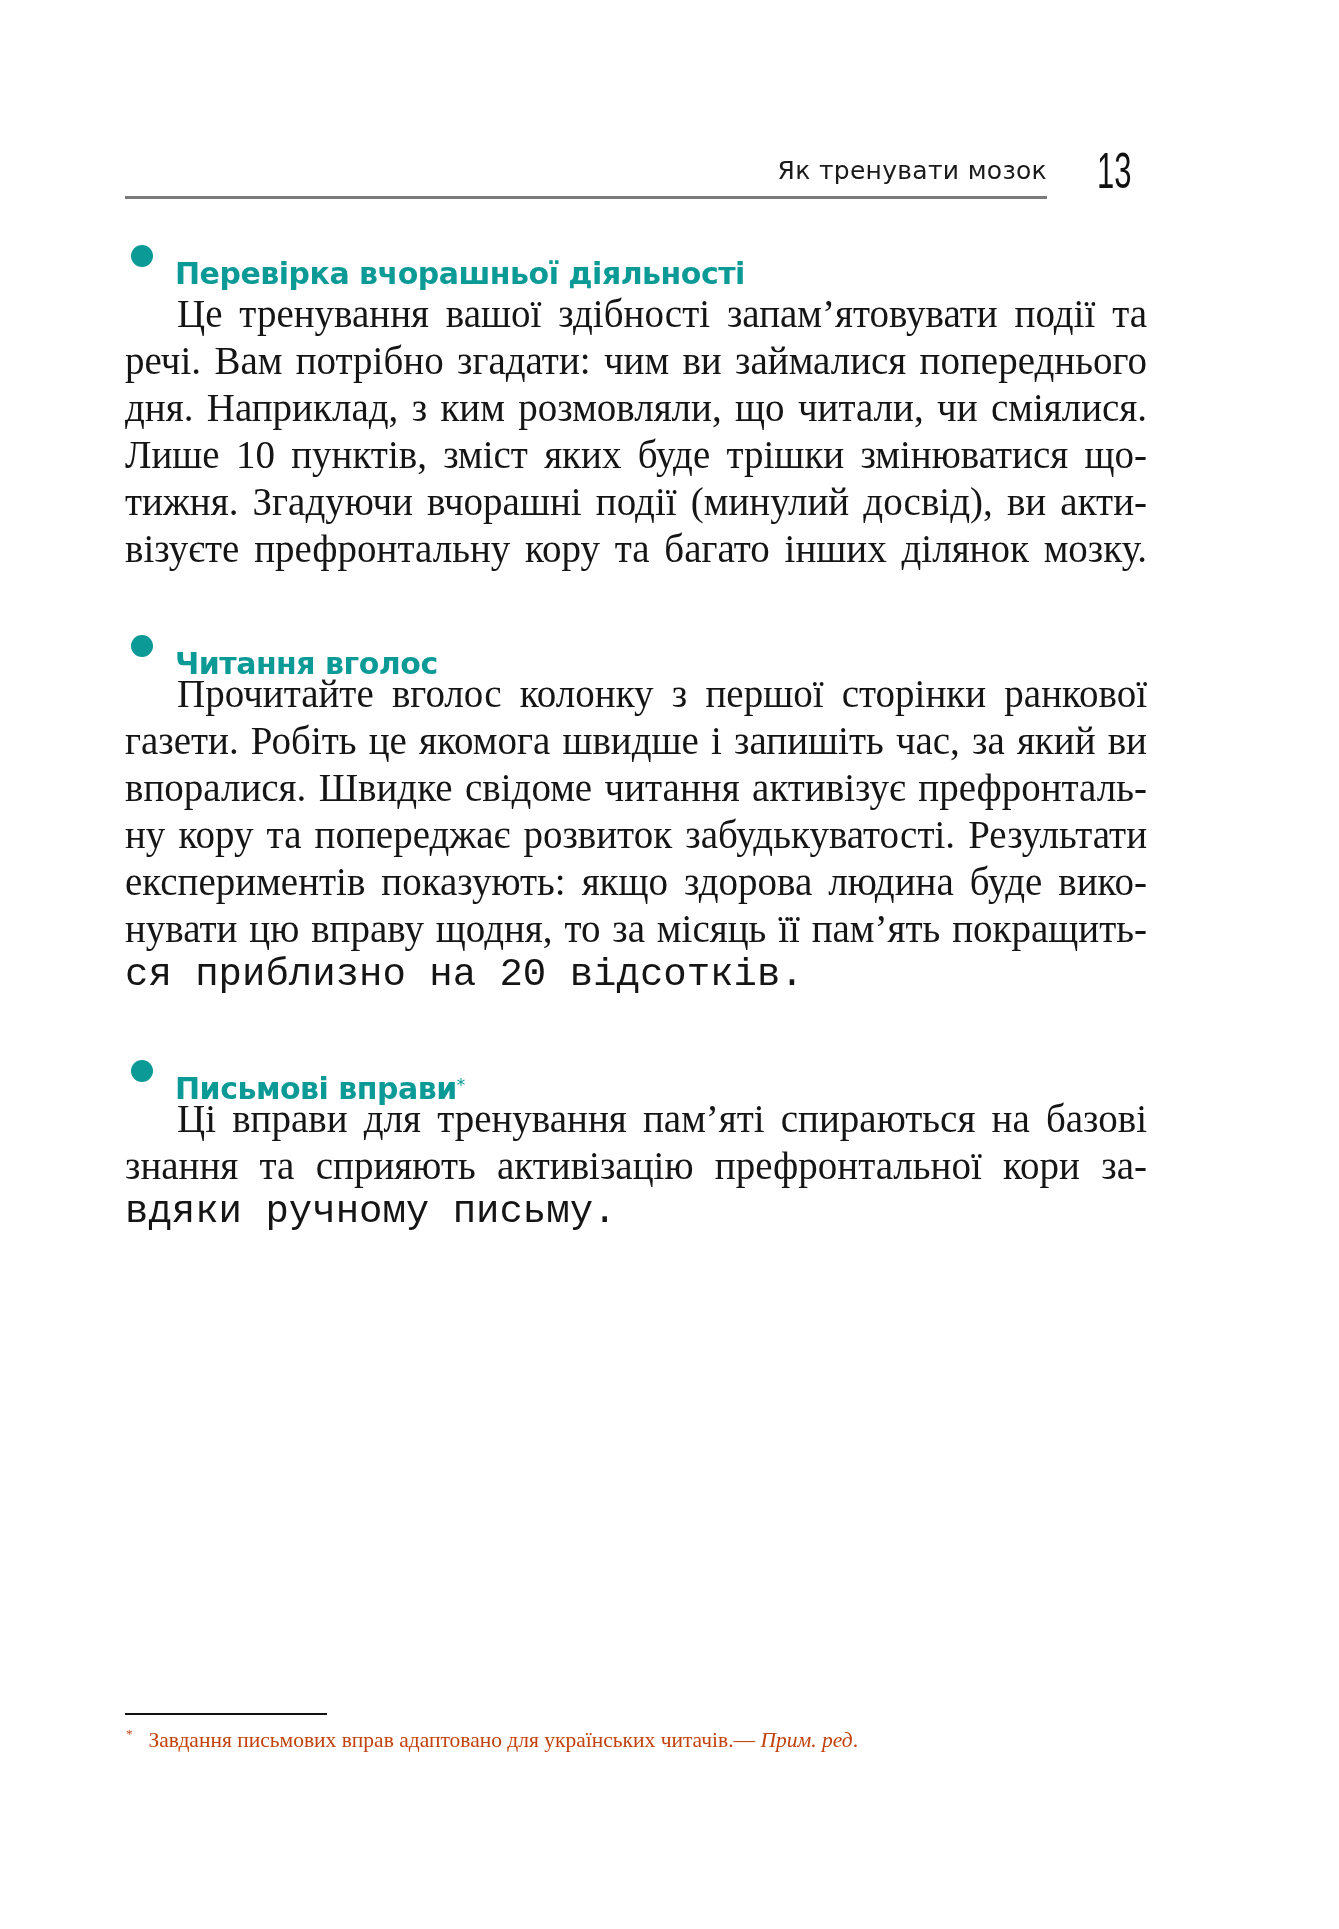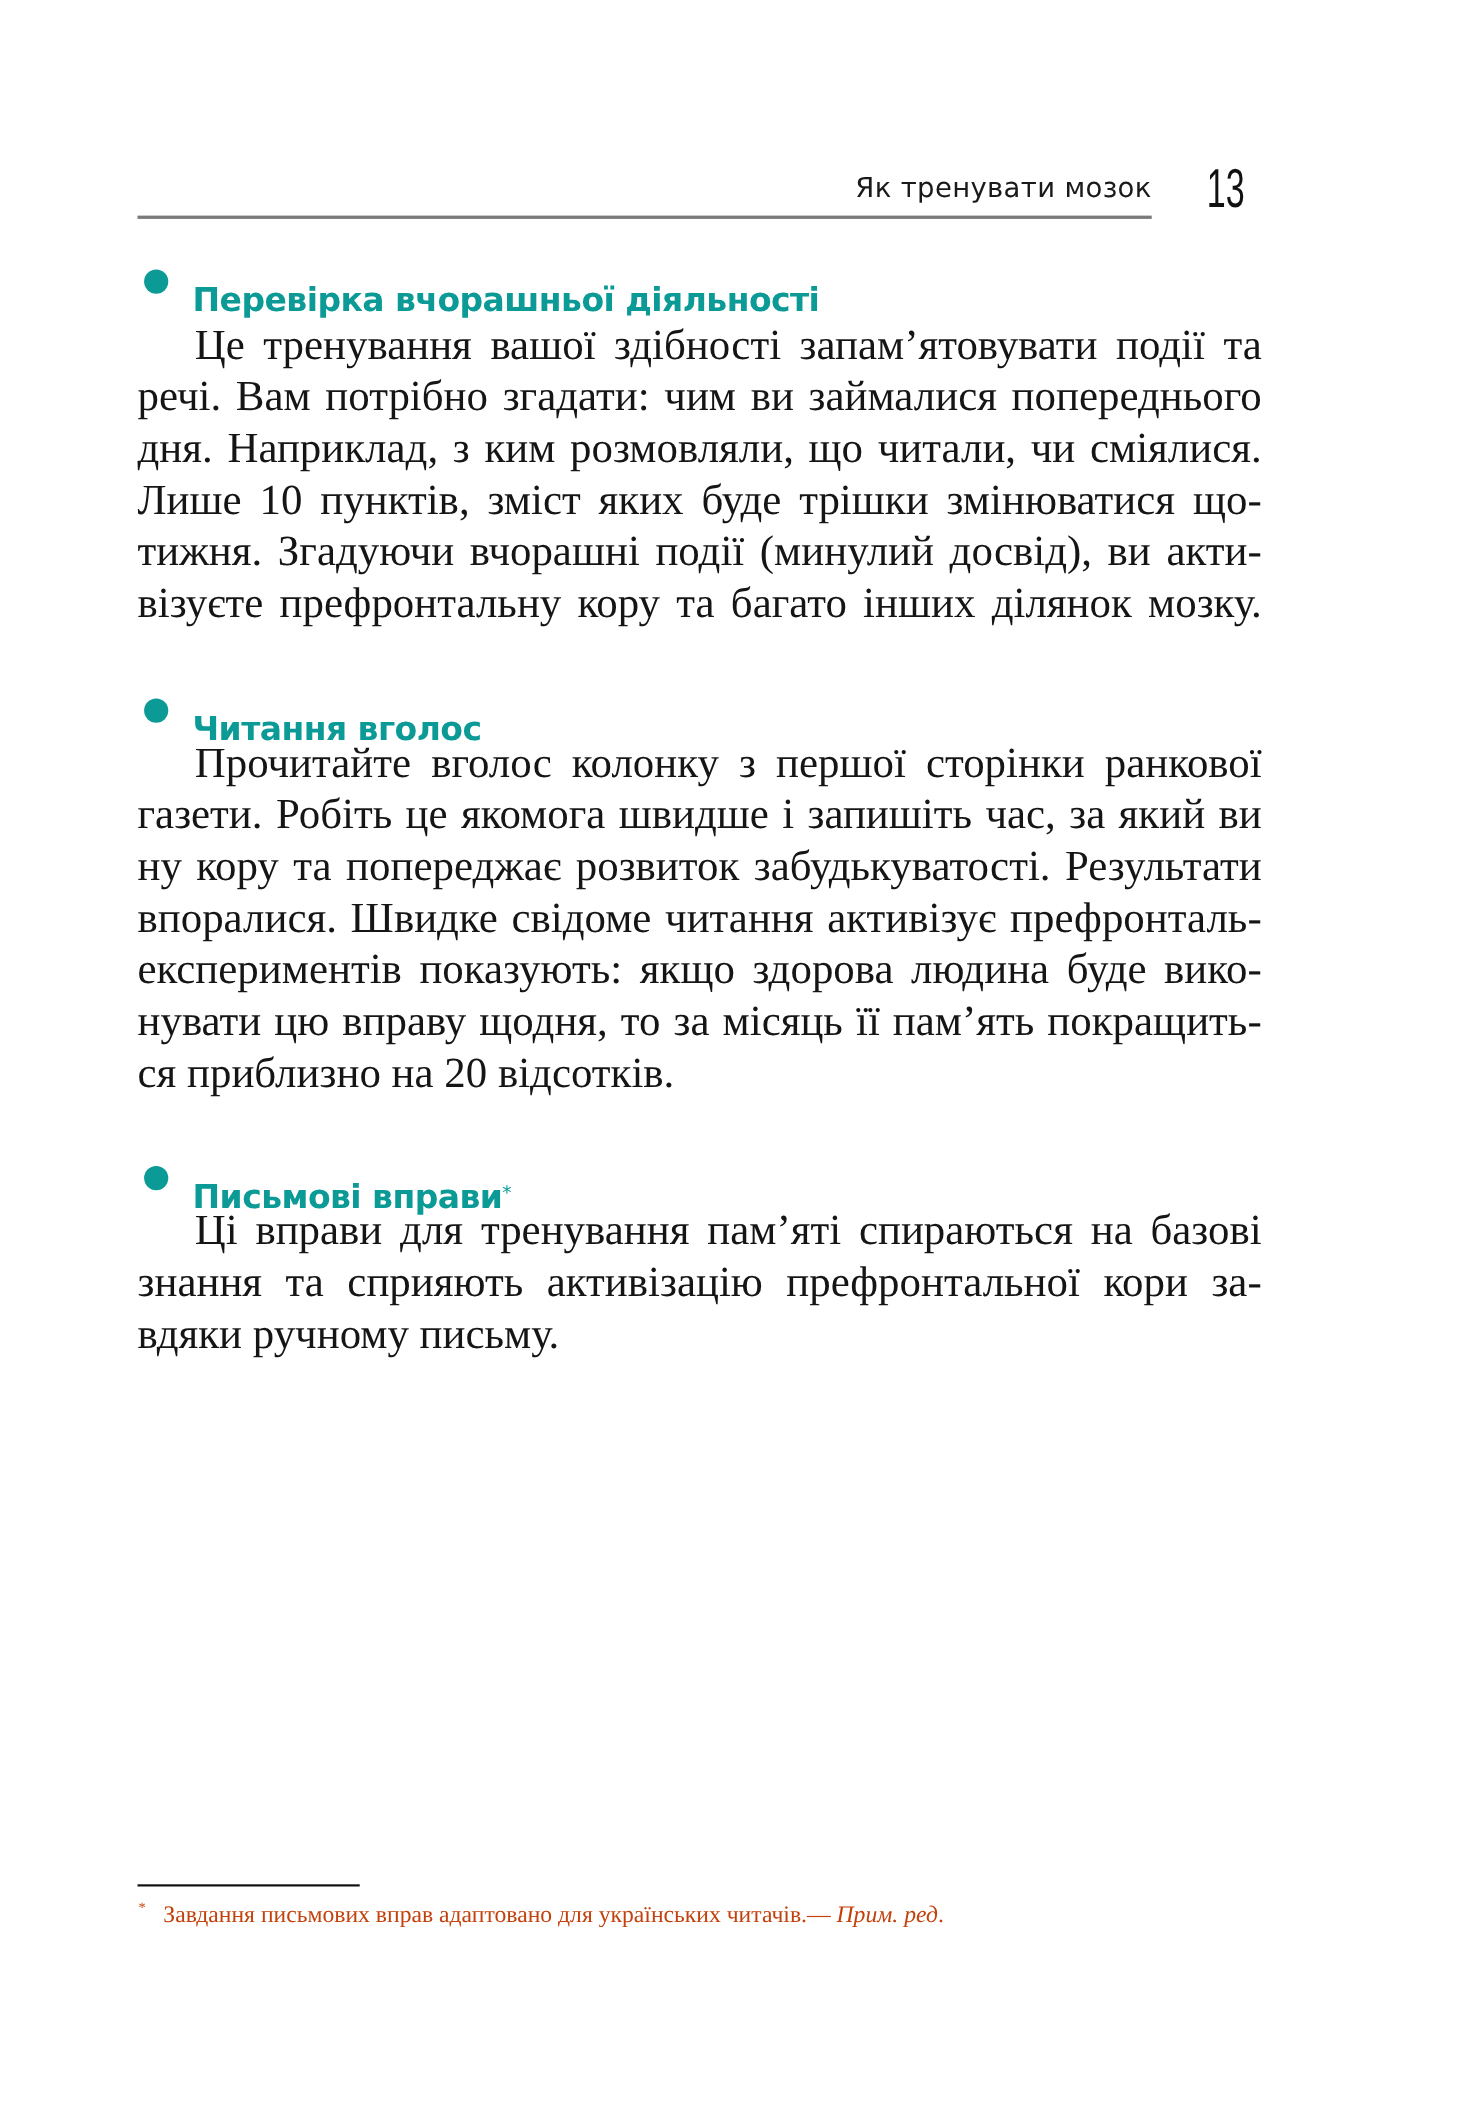"ну кору та попереджає розвиток" div.line { order: before "впоралися. Швидке свідоме читання" -> after "впоралися. Швидке свідоме читання" }
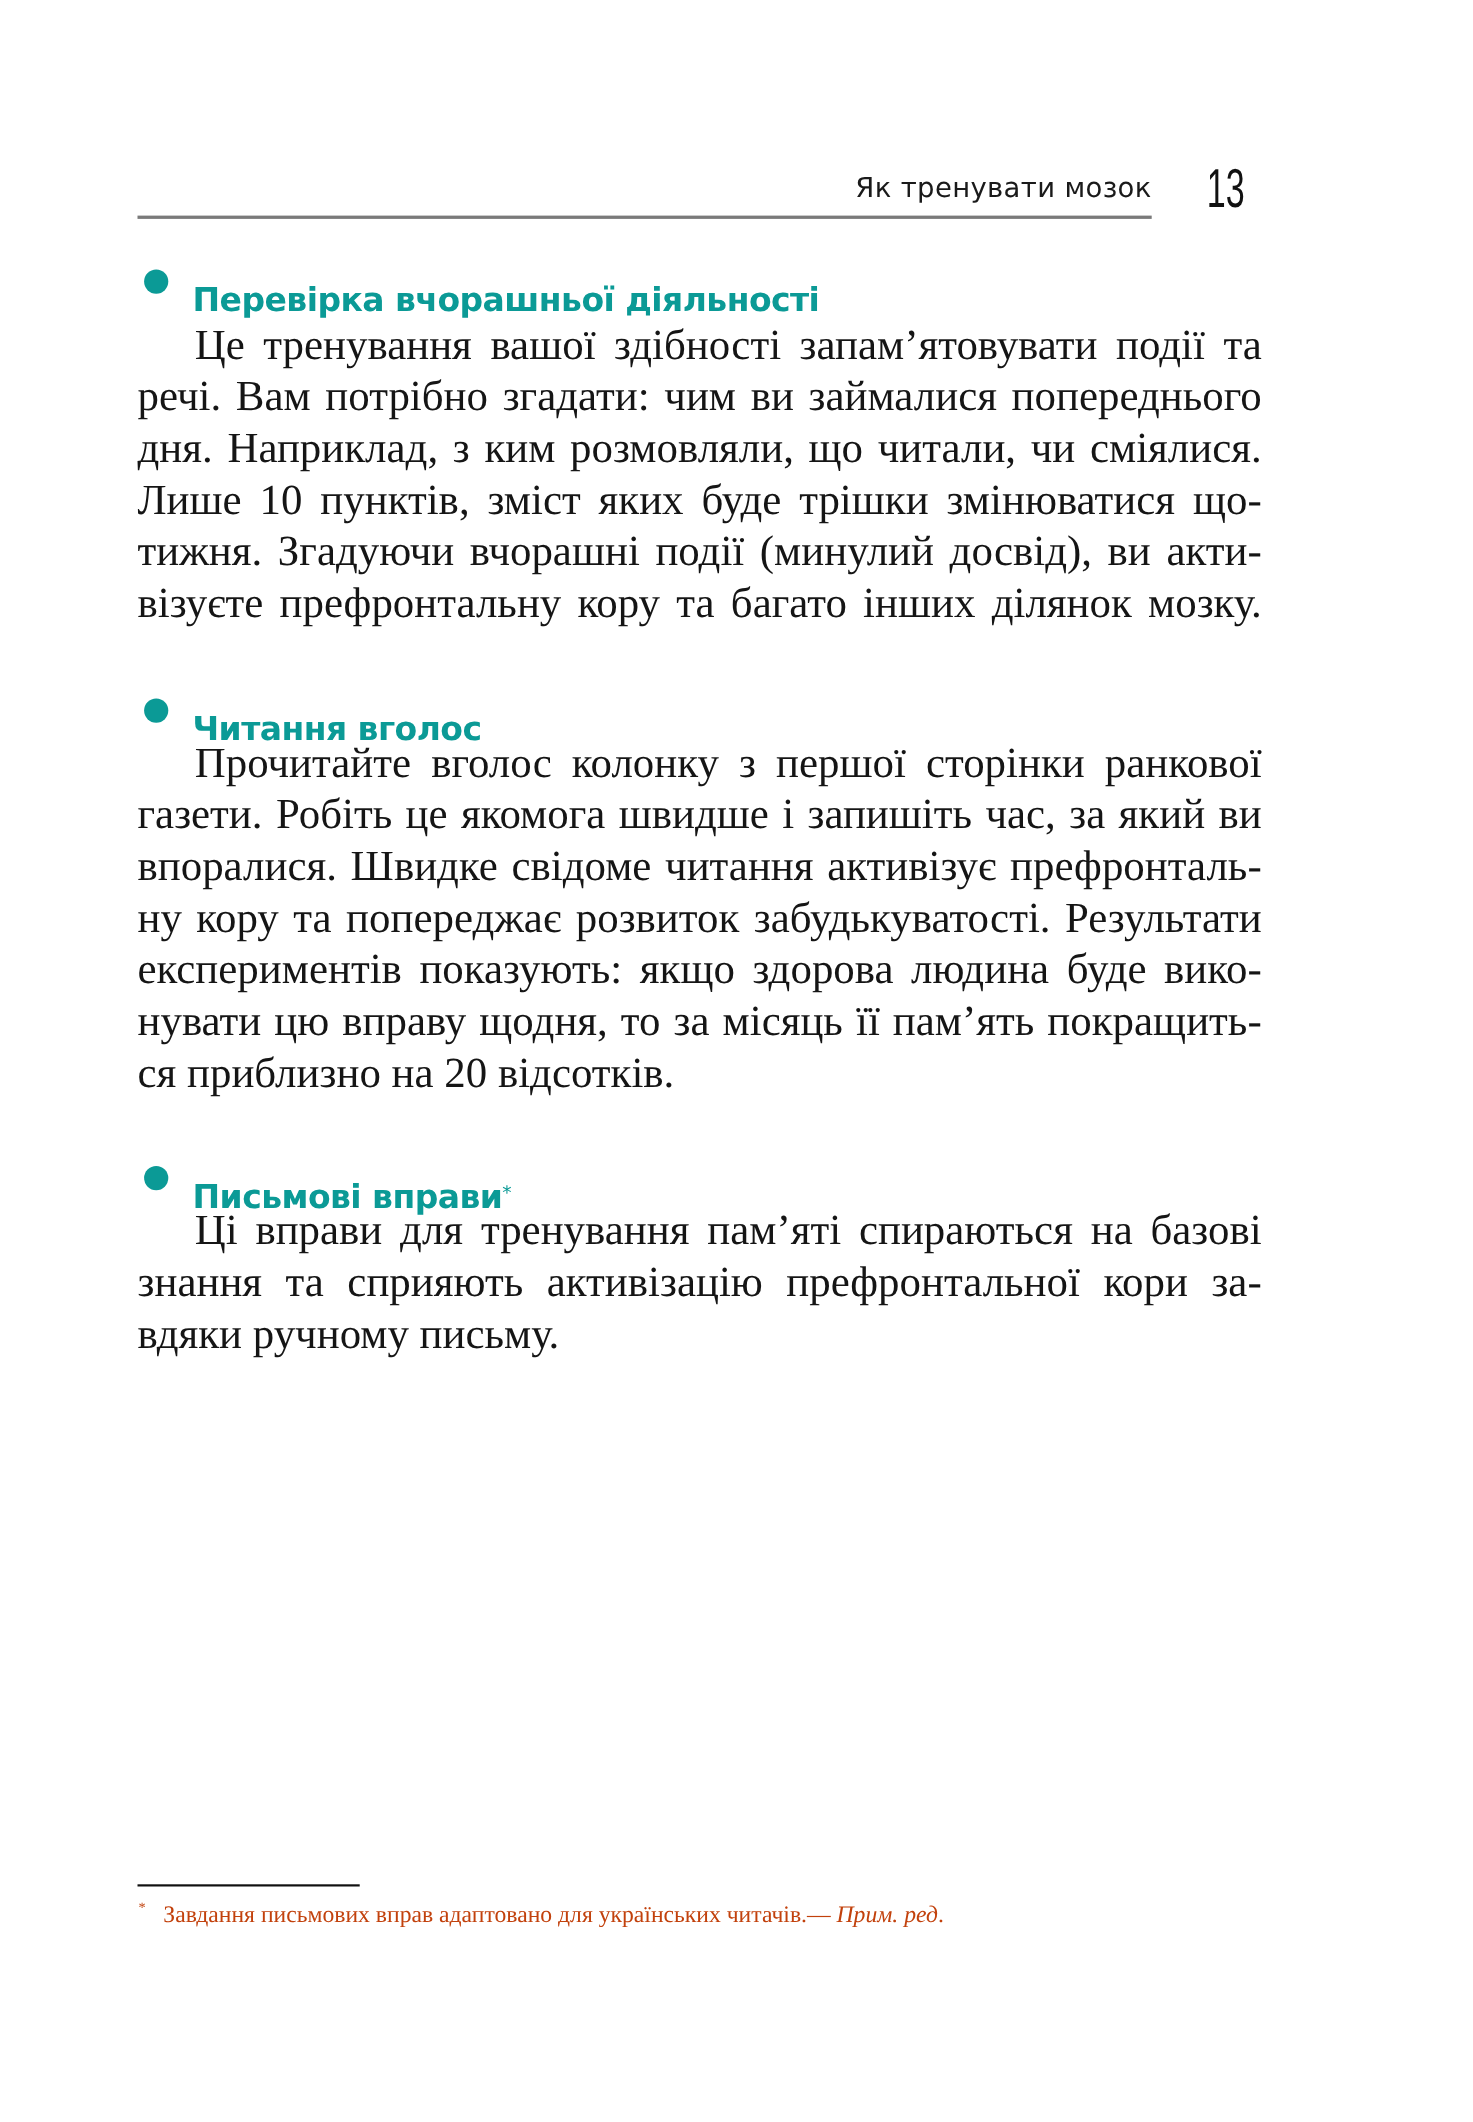"ся приблизно на 20 відсотків." .line.last { font-family: none -> Liberation Mono, monospace }
